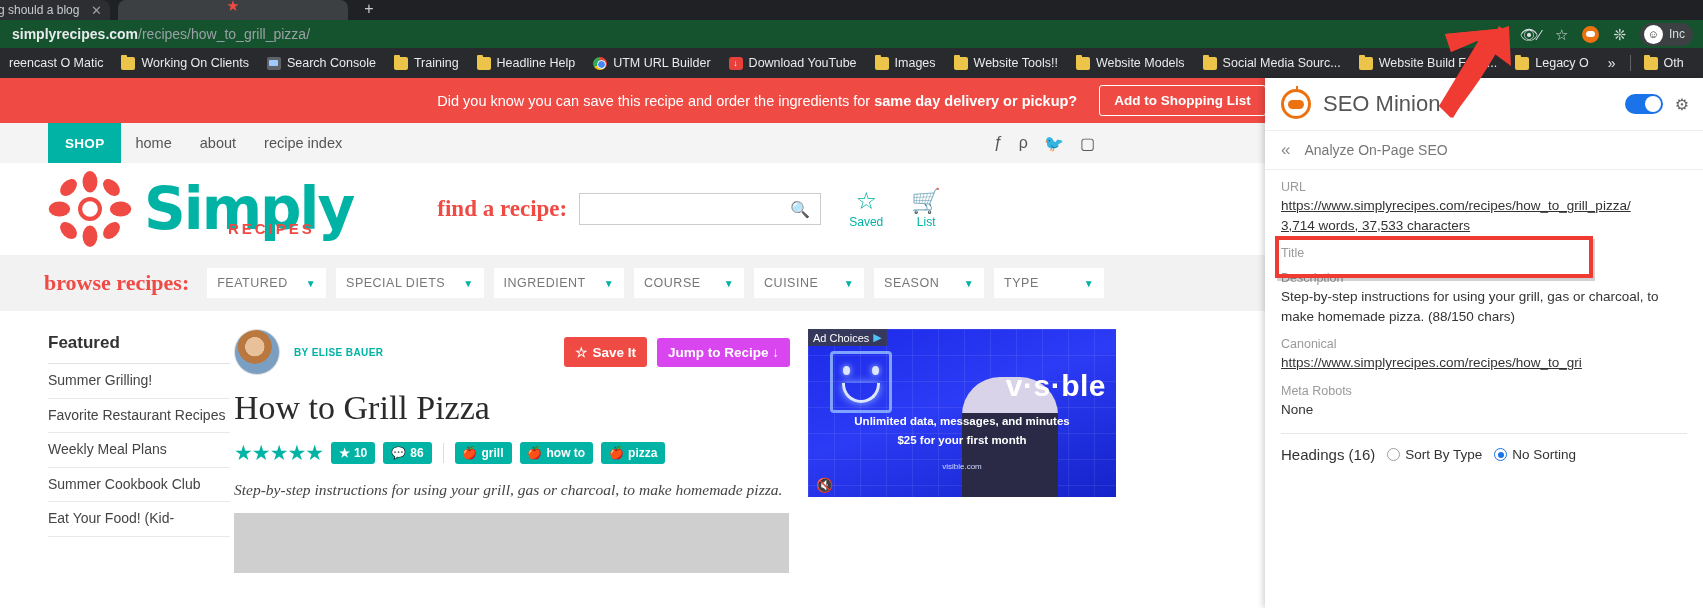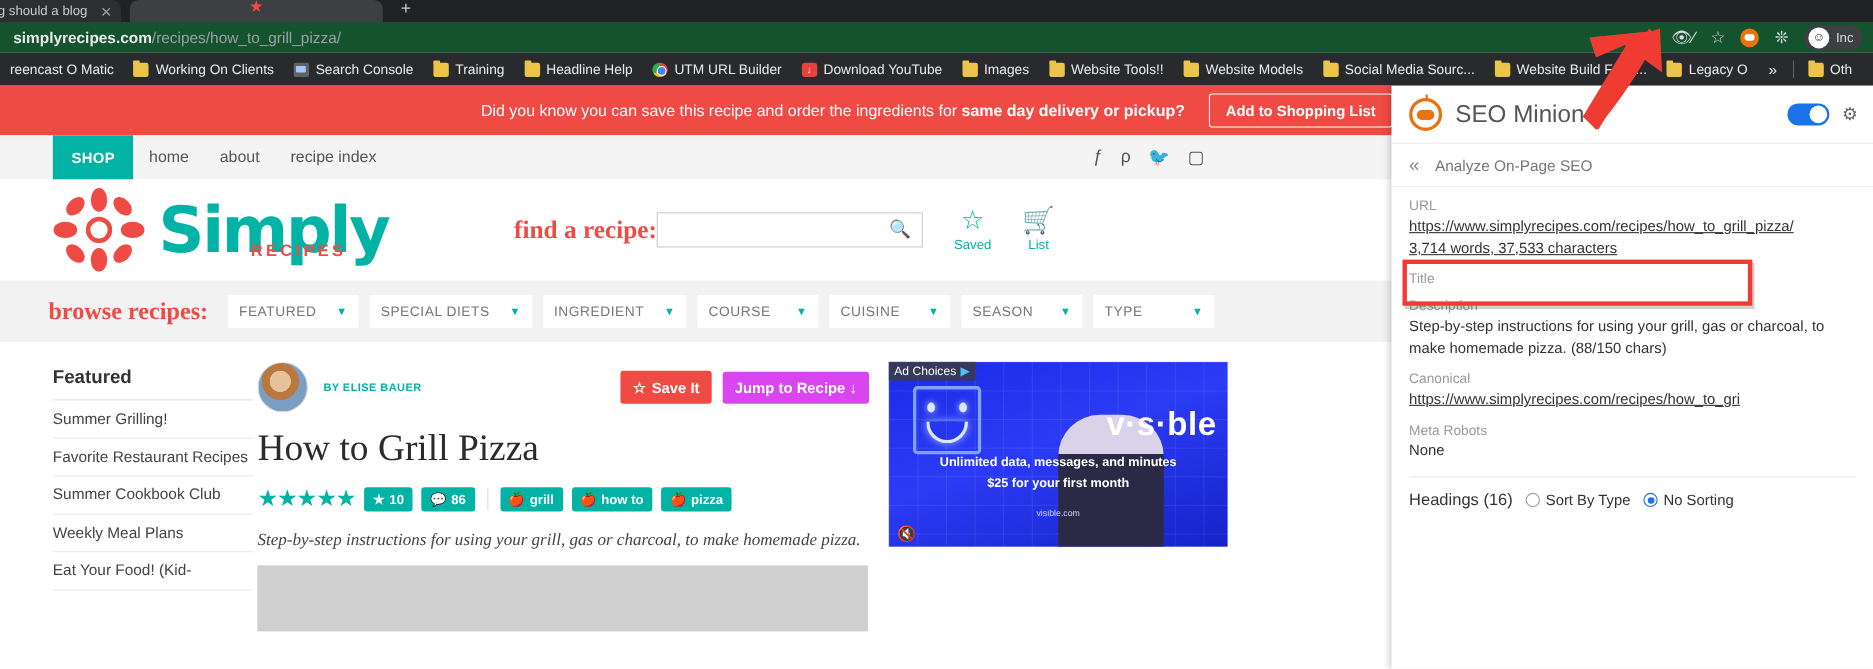"find a recipe:" .find-wrap { gap: none -> 12px; margin-left: 114px -> 84px }
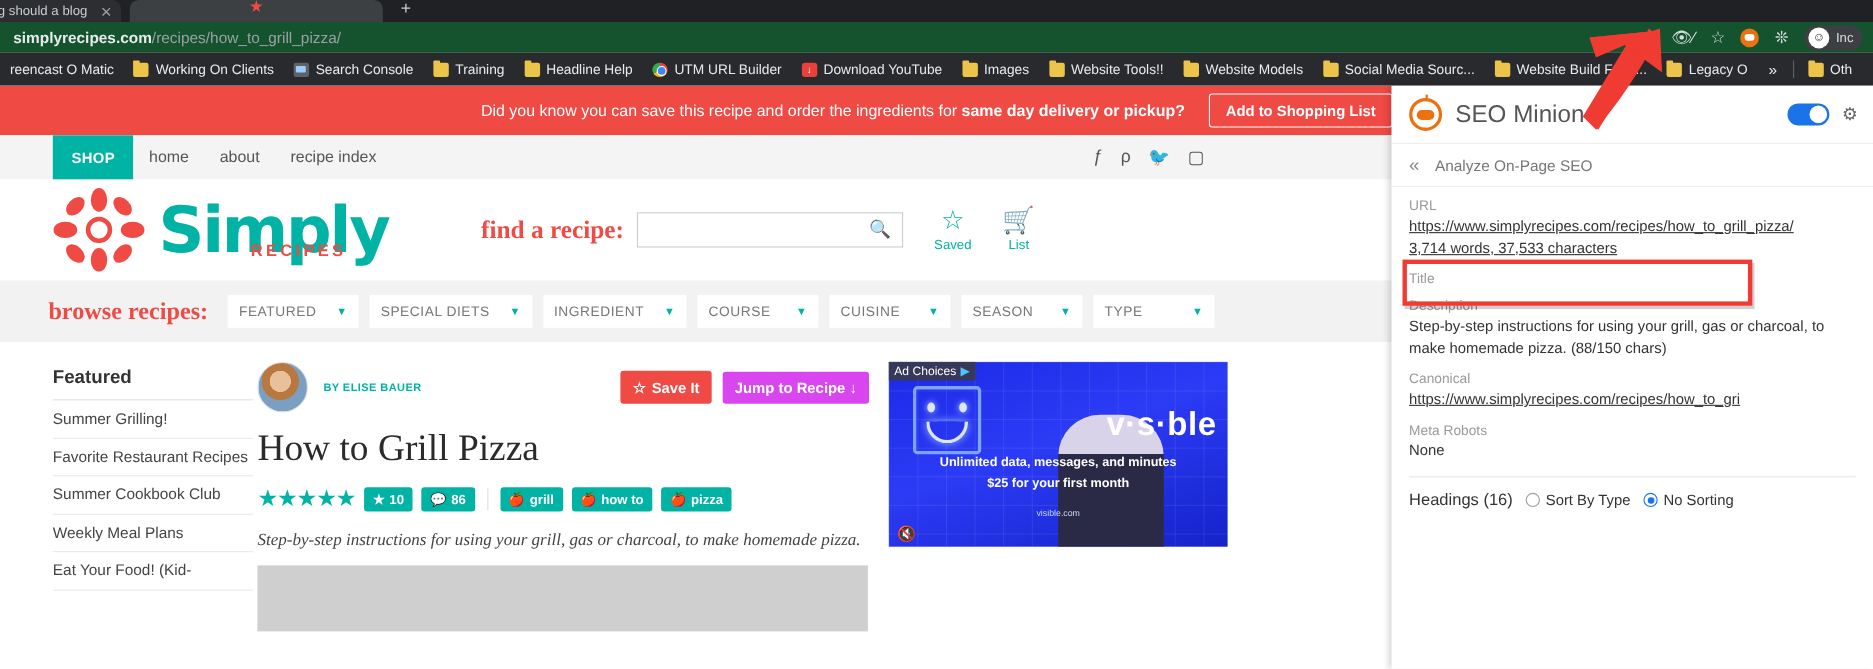"Summer Cookbook Club" div.sb-item { order: before "Weekly Meal Plans" -> after "Weekly Meal Plans" }
